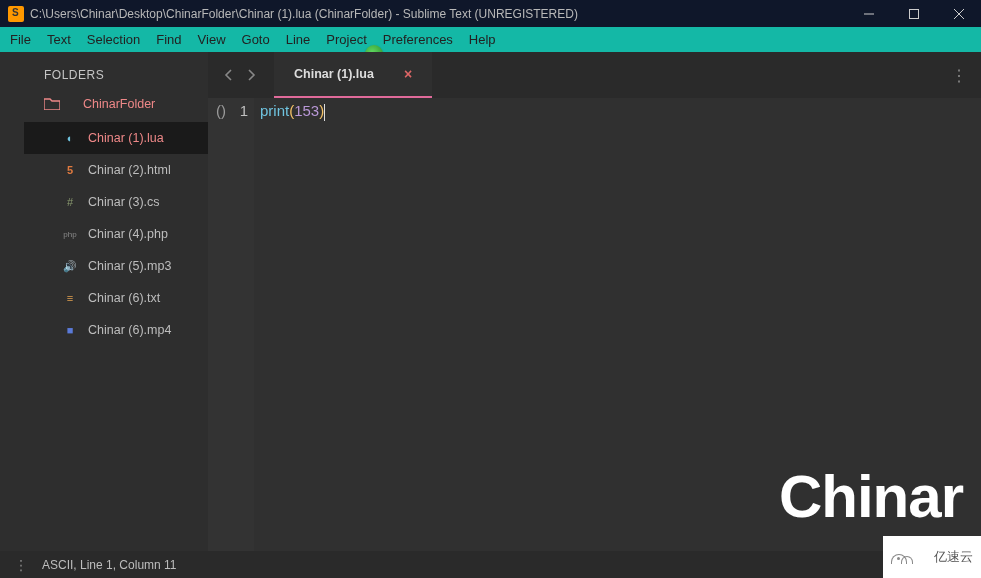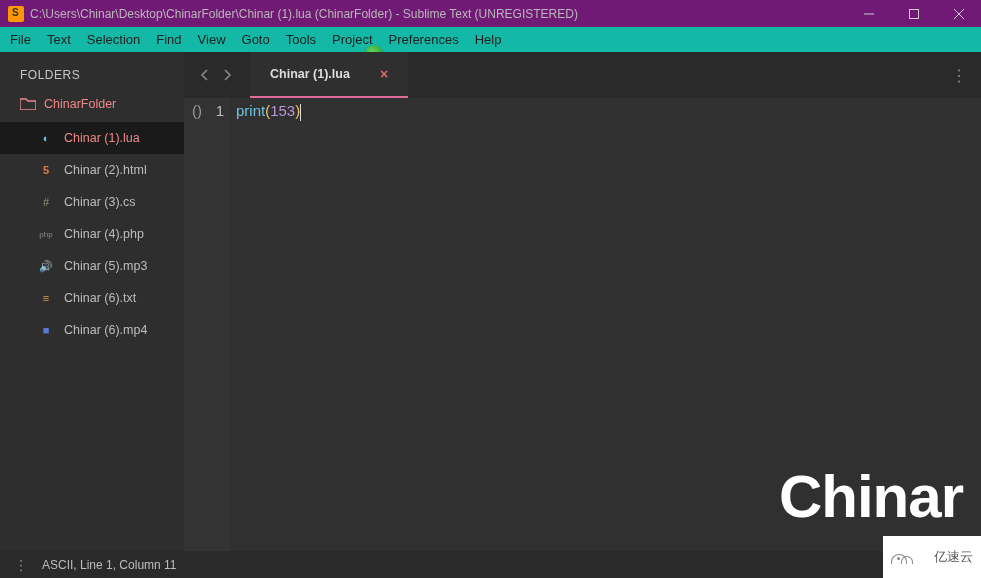"C:\Users\Chinar\Desktop\ChinarFolder\Chi" .titlebar { background: #701a75 -> #0f172a }
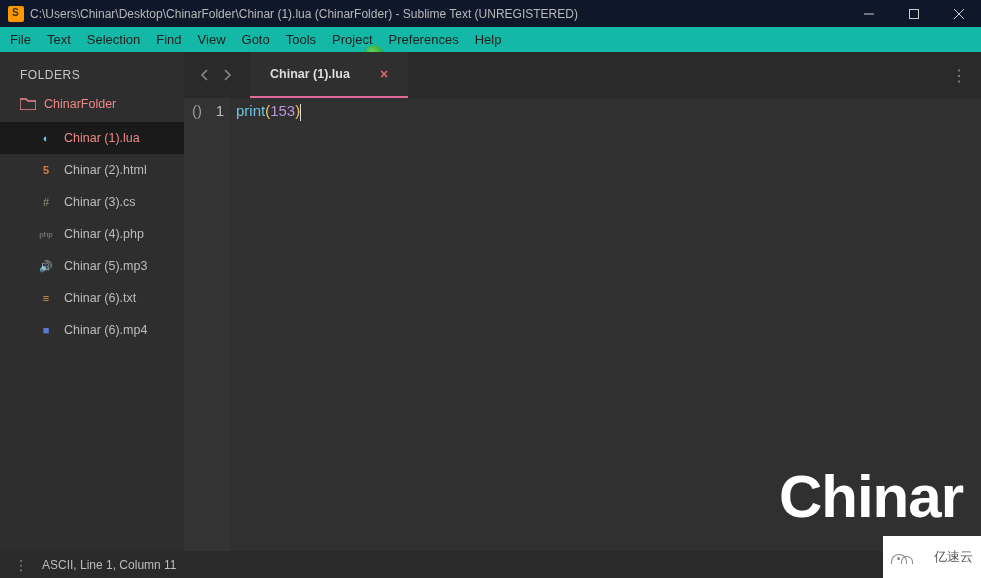"Tools" div.menu-item { text: Tools -> Line }
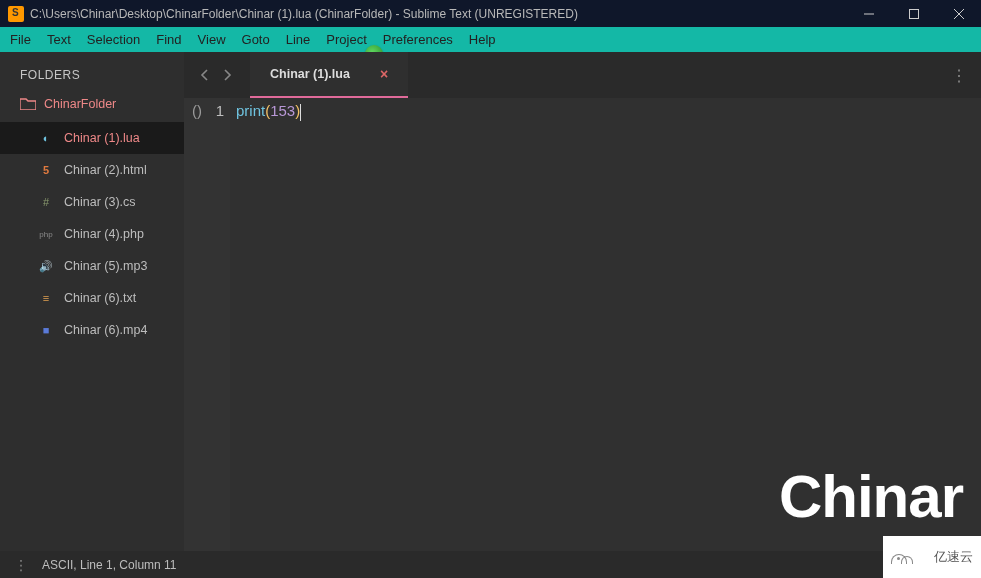"FOLDERS" .workspace { padding-left: none -> 24px }
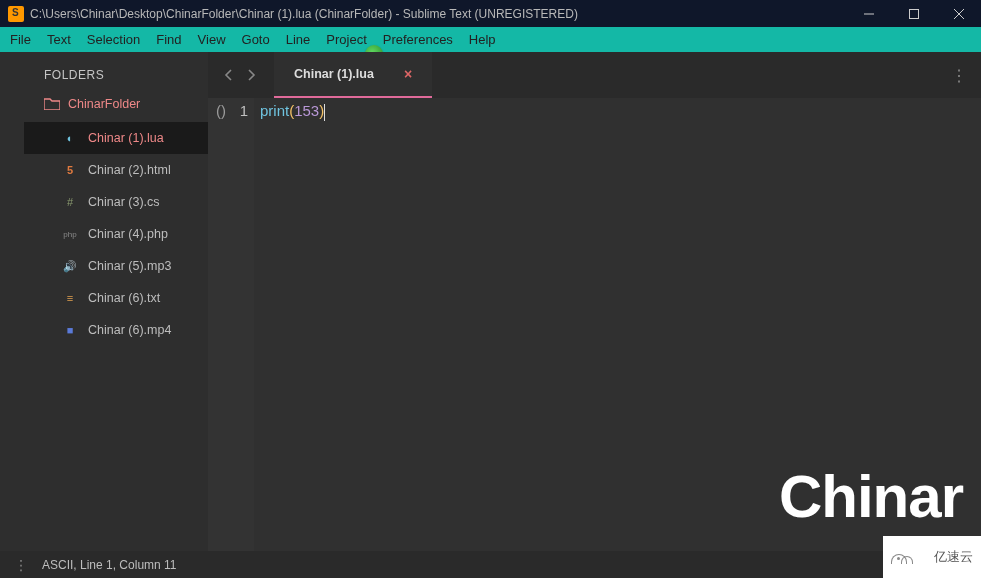"ChinarFolder" .folder-row { gap: 8px -> 23px }
